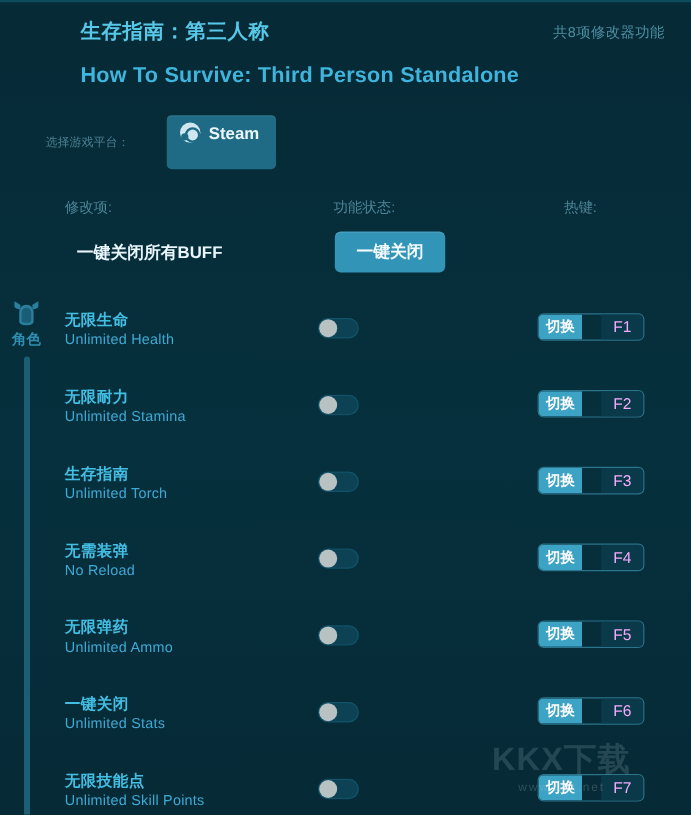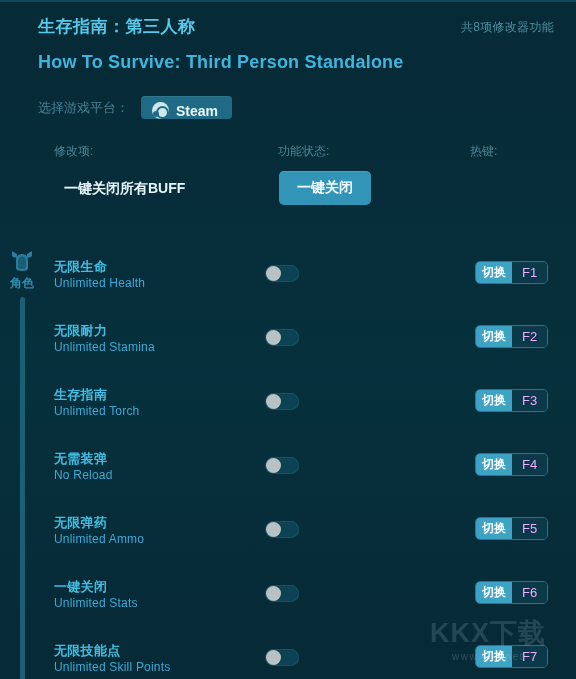"生存指南：第三人称" .header { margin-left: none -> 29px }
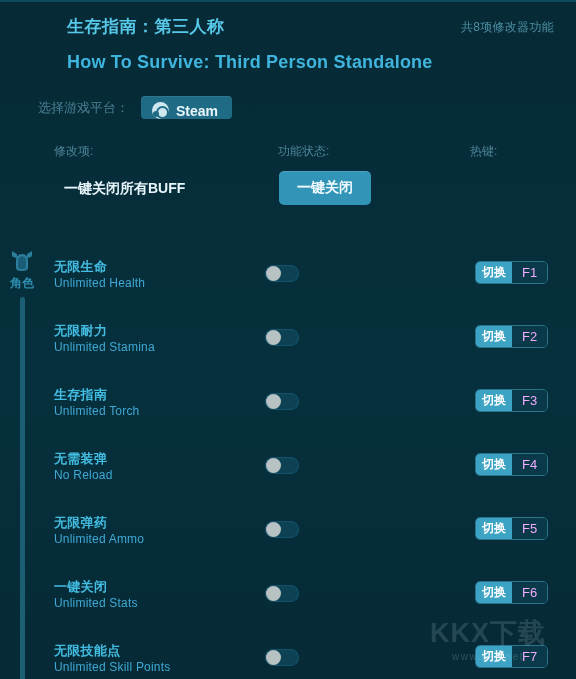"选择游戏平台：" .platform-label { font-size: 13px -> 10px; margin-right: 12px -> 31px }
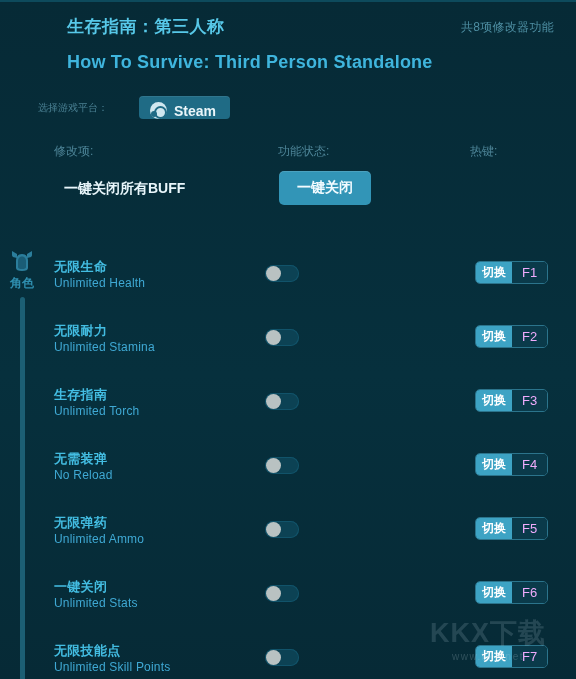"Steam" .steam-btn { padding: 6px 14px 0 11px -> 6px 14px 22px 11px }
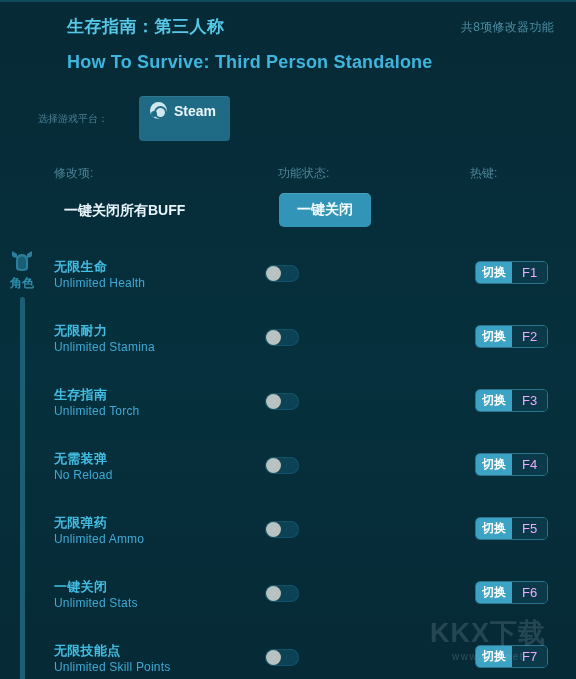"切换" .hotkey { gap: none -> 16px; left: 475px -> 448px }
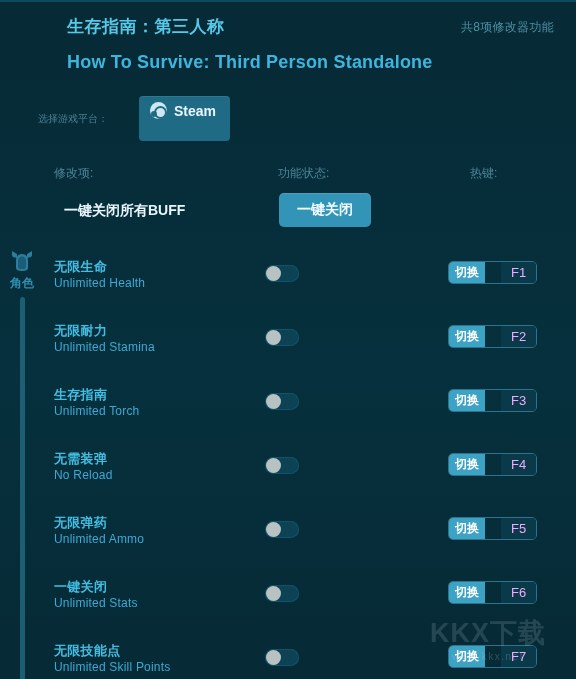"KKX下载" .watermark { right: 4px -> 24px }
